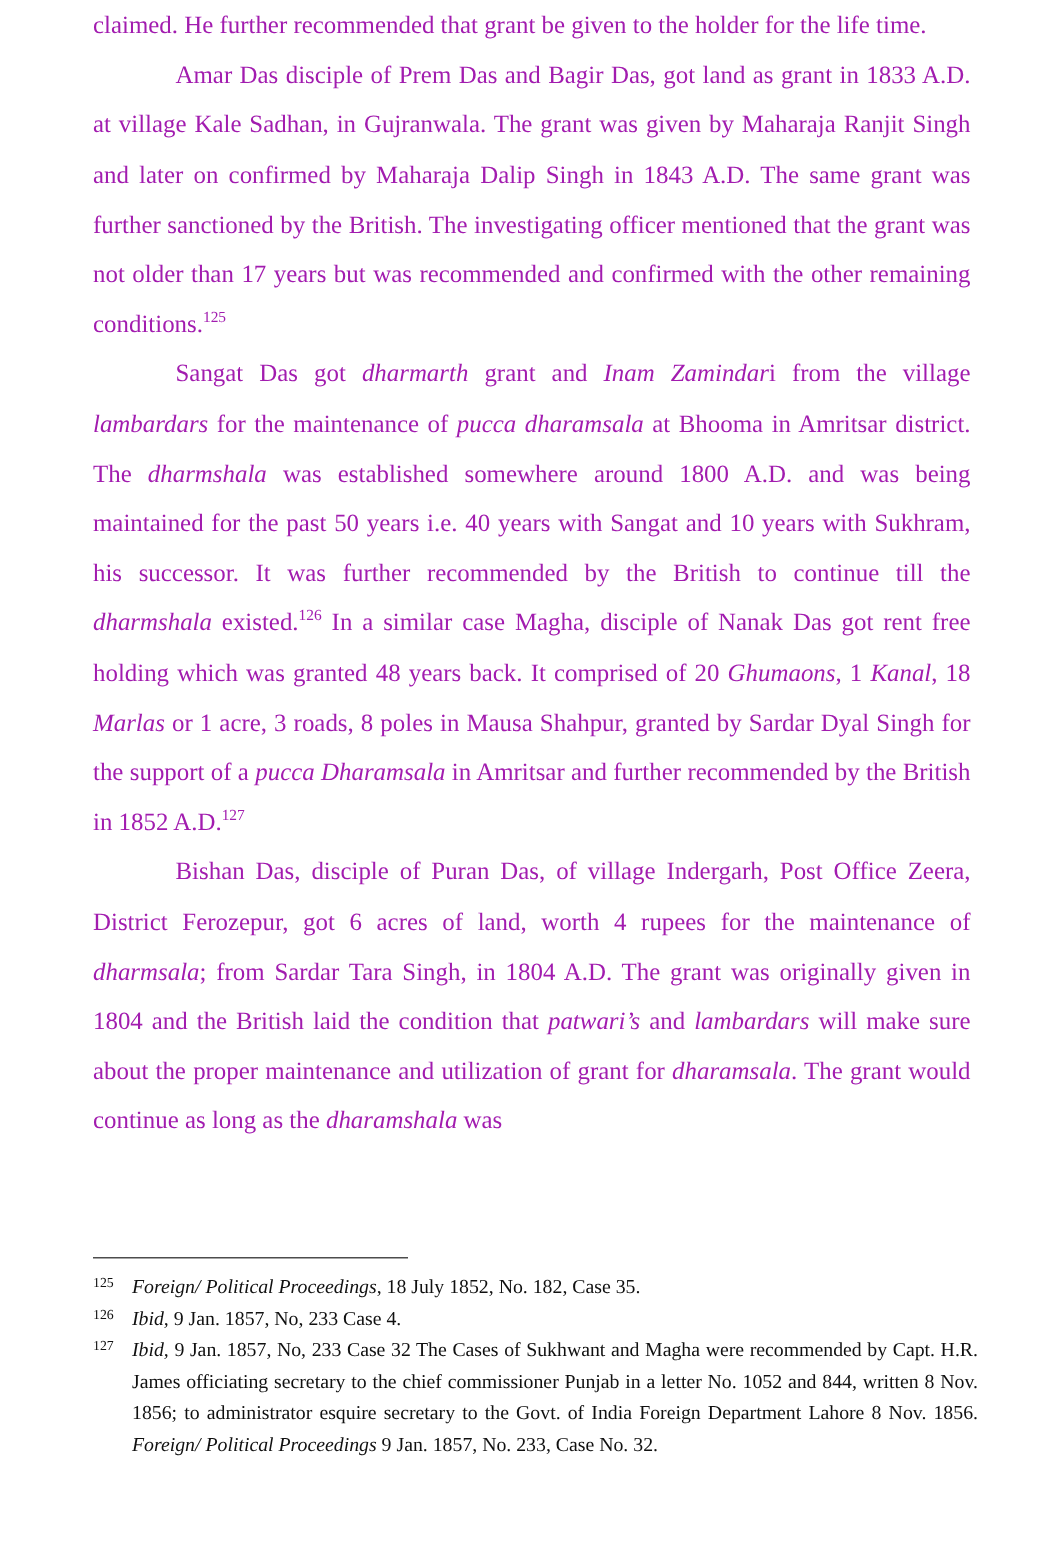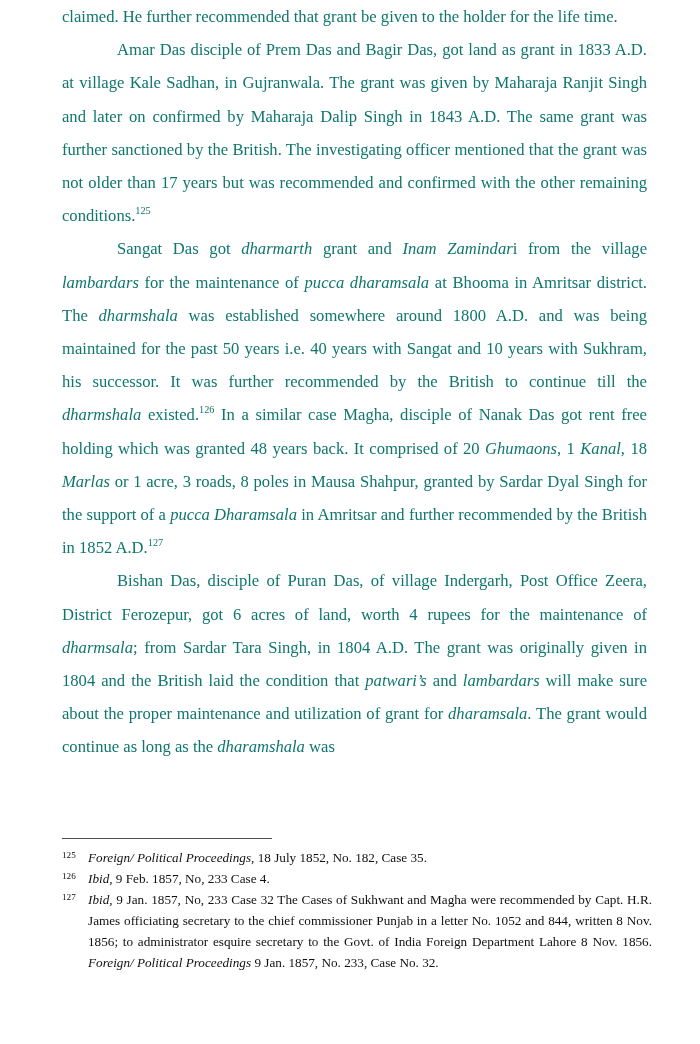"claimed. He further recommended that" p.para { color: #0f766e -> #a21caf }
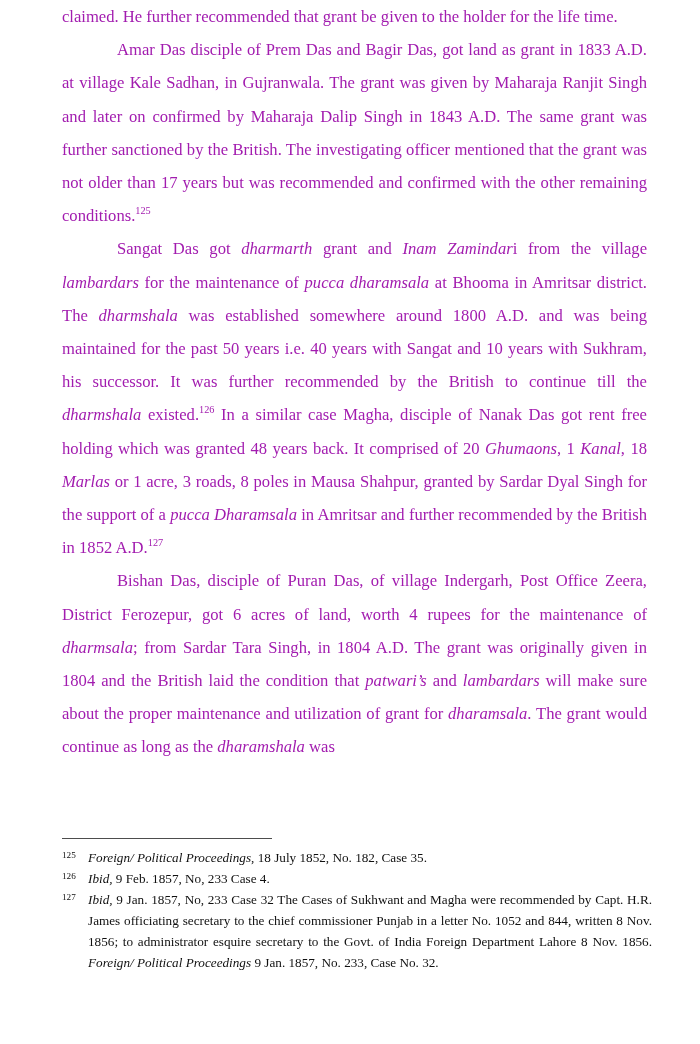"9 Feb. 1857, No, 233" span { text: Feb -> Jan }
